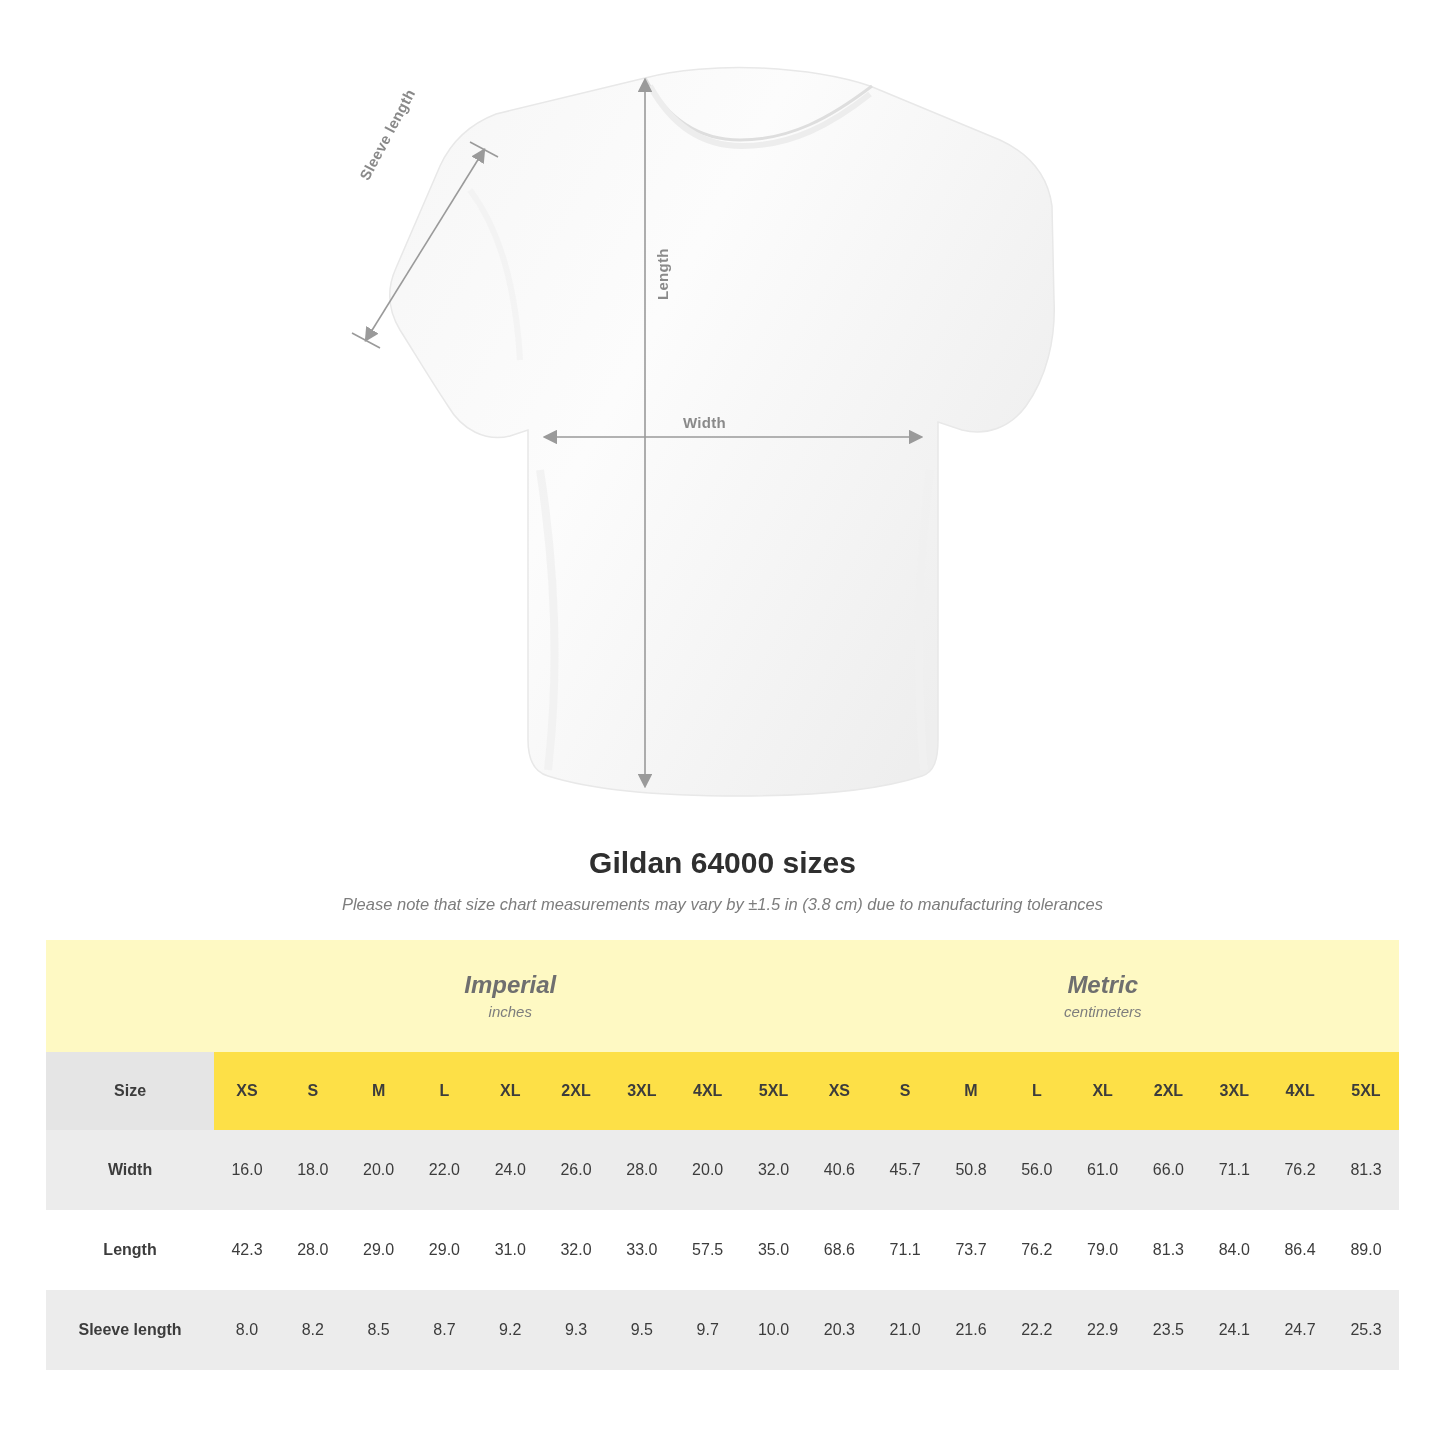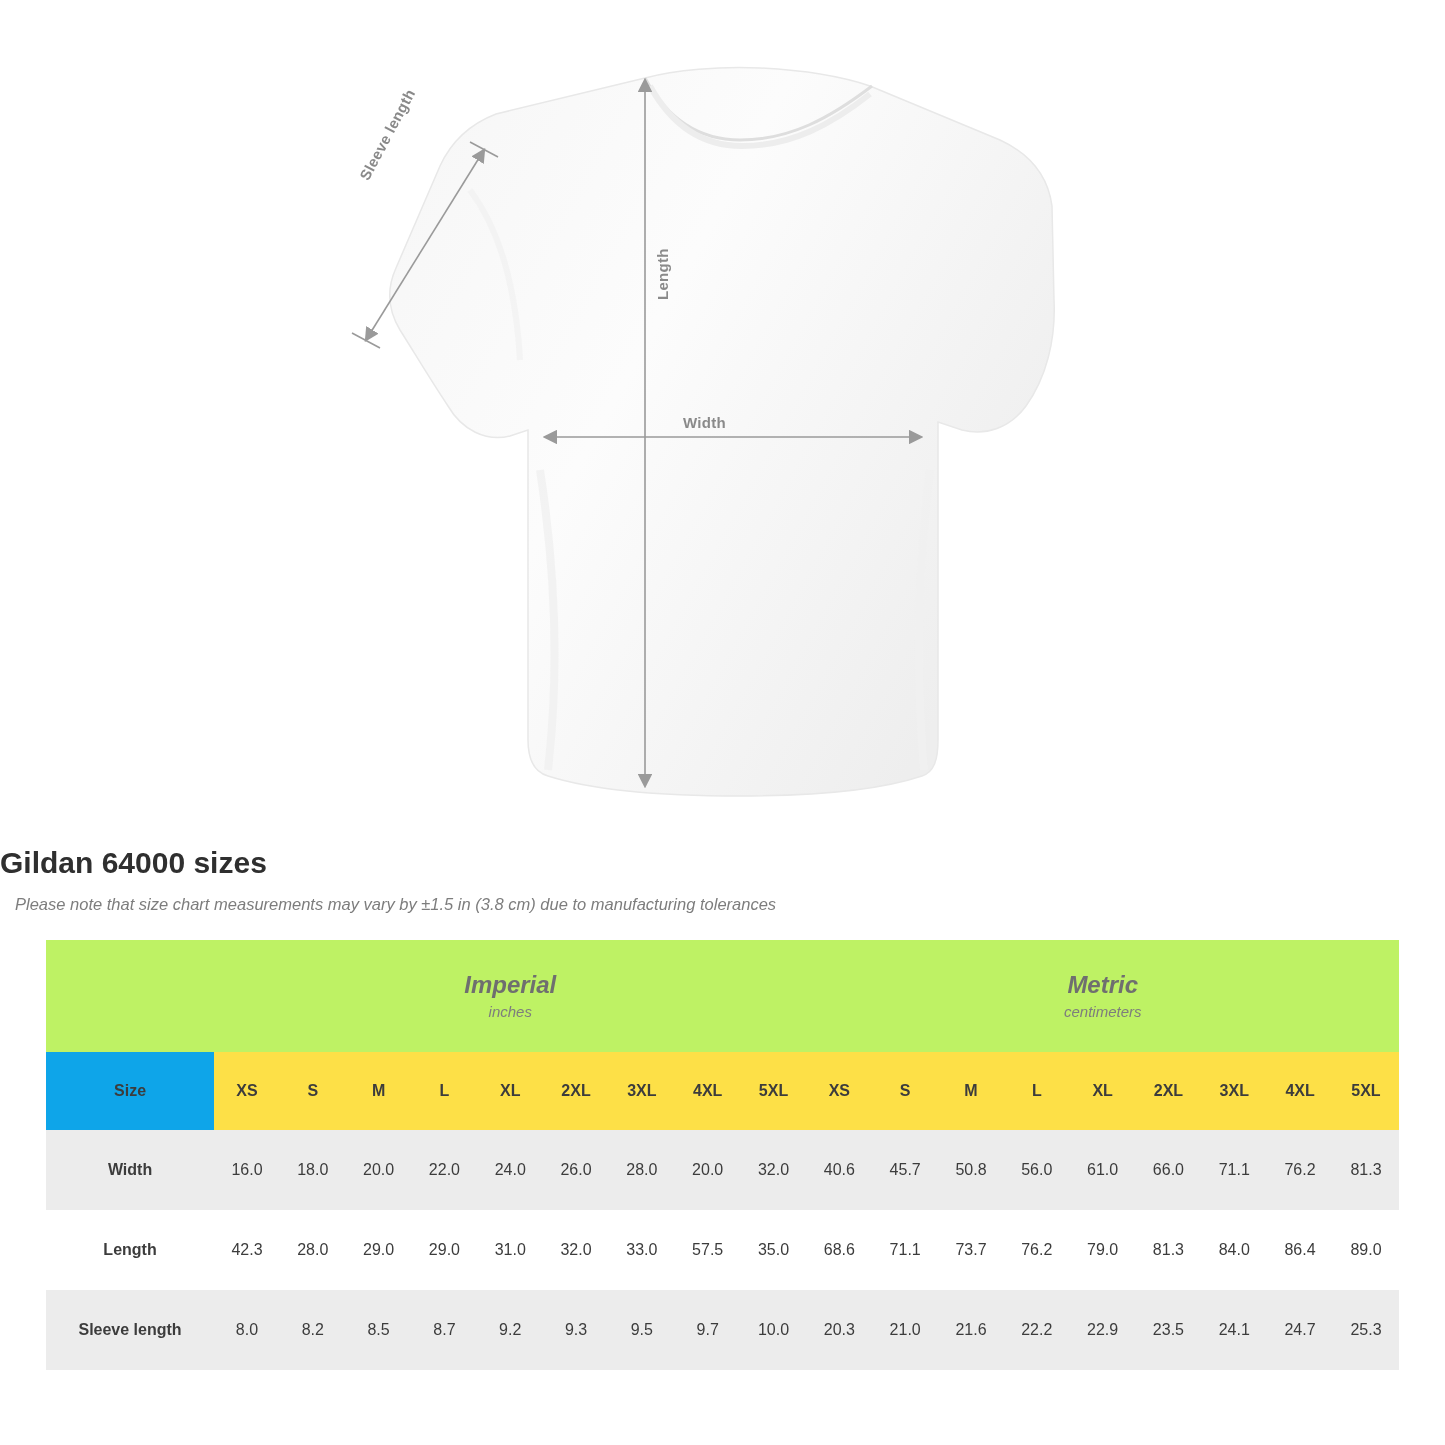"Gildan 64000 sizes" .title-block { text-align: left -> center }
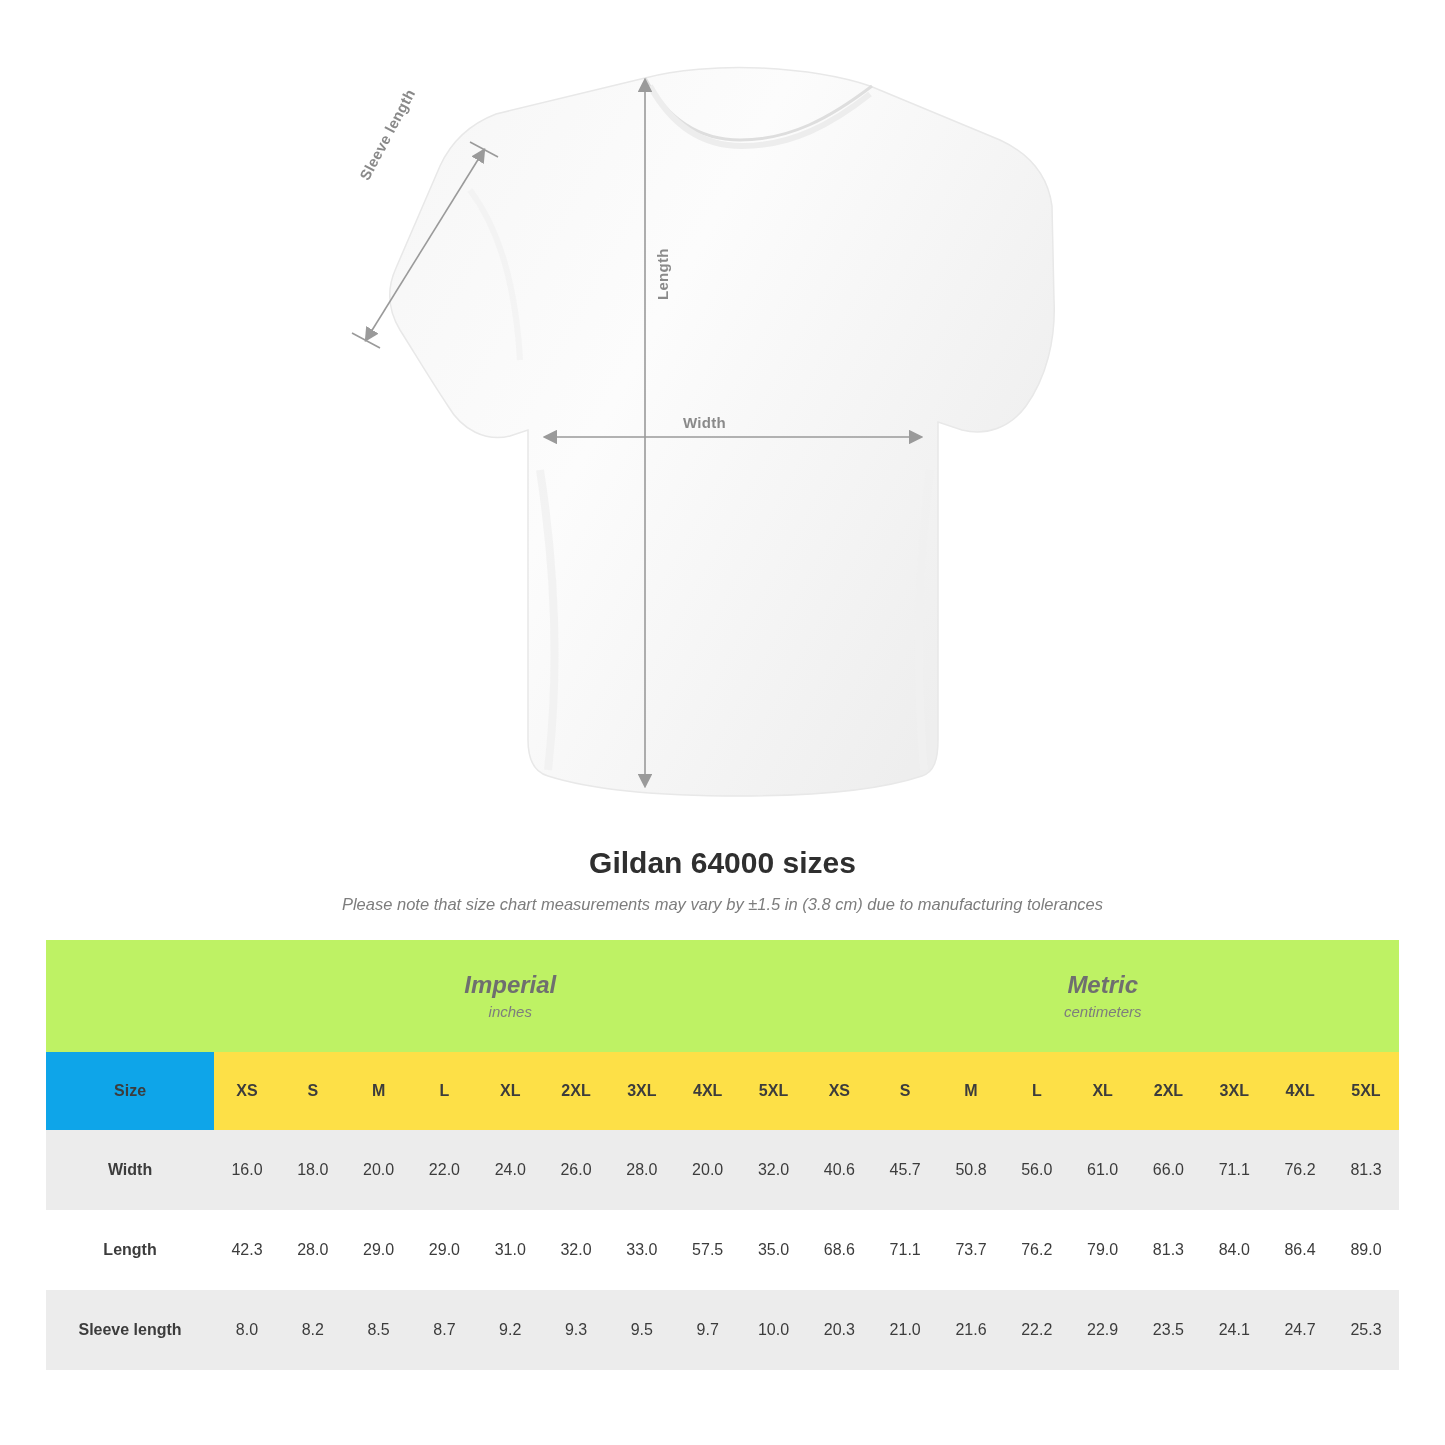"Imperial" .unit-head td { background: #bef264 -> #fef9c3 }
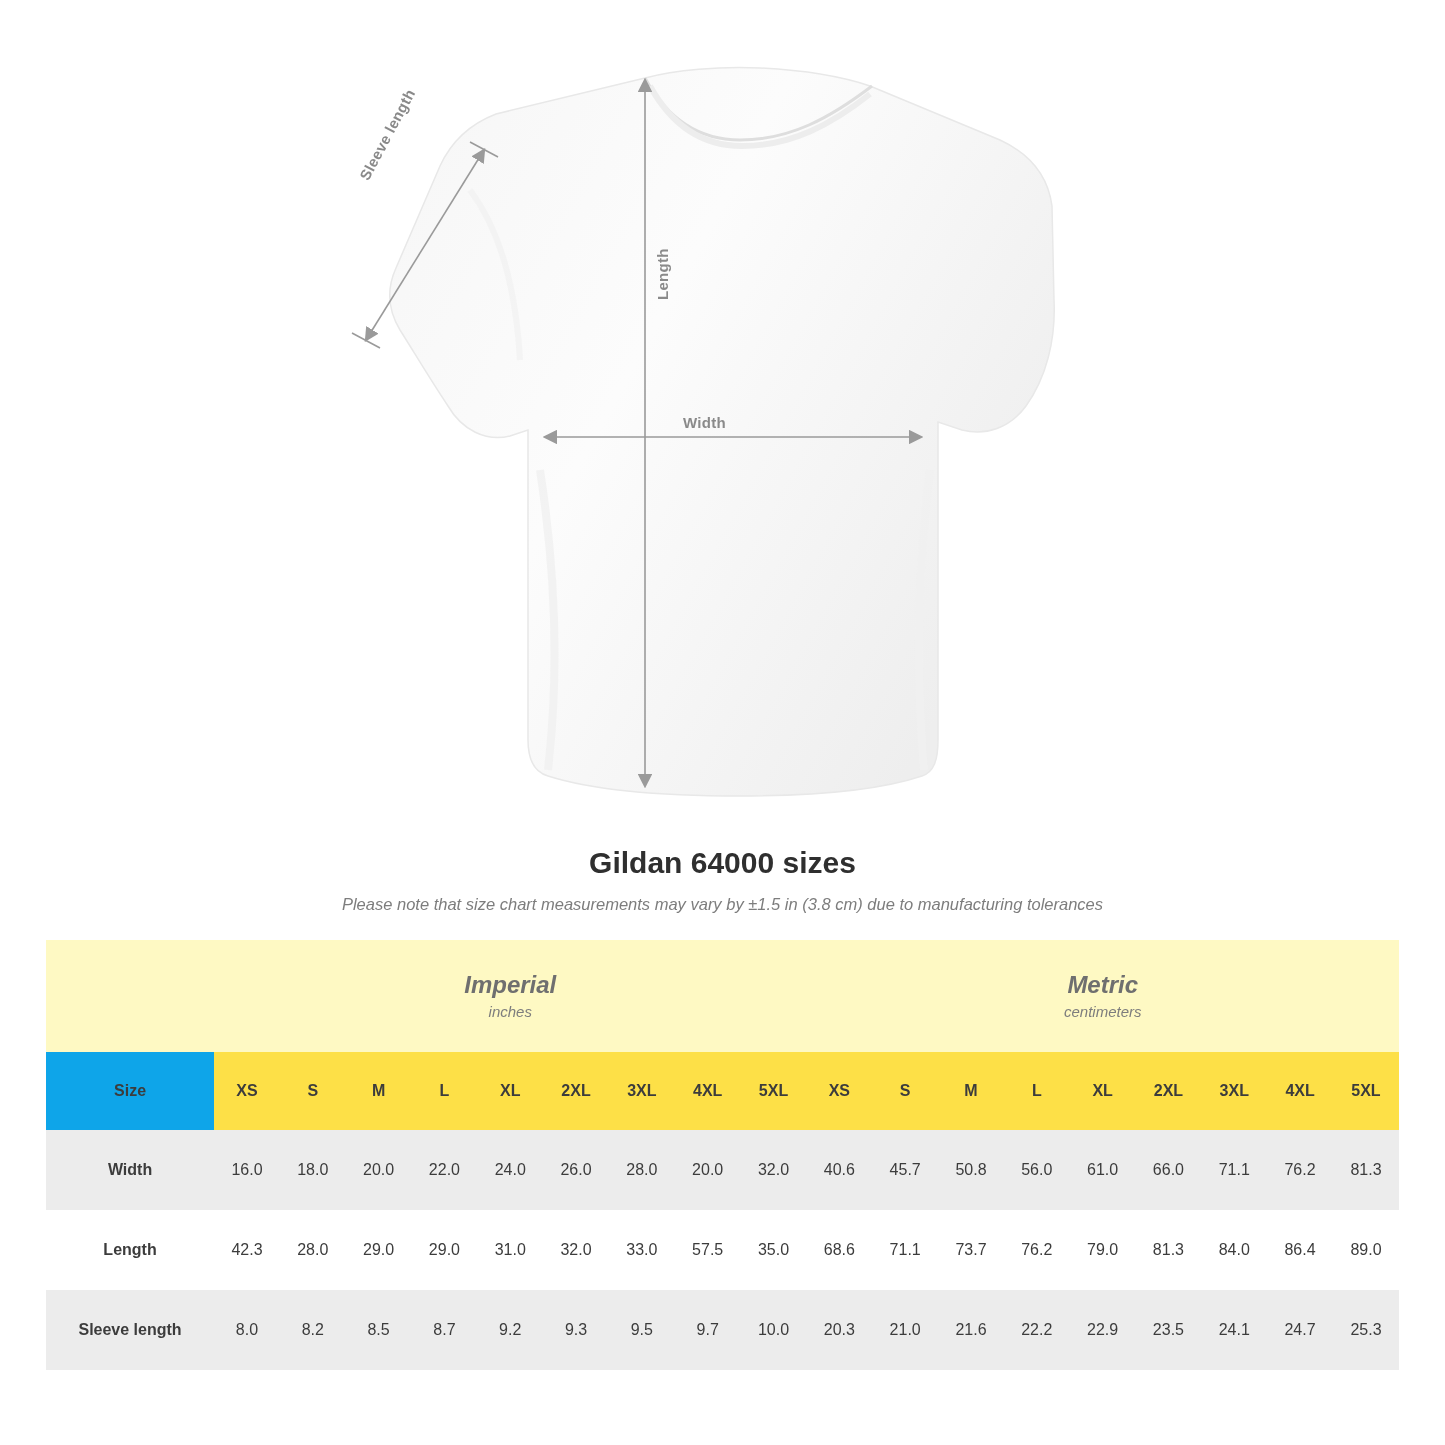"Size" .hdr-row td.row-label { background: #0ea5e9 -> #e5e5e5 }
